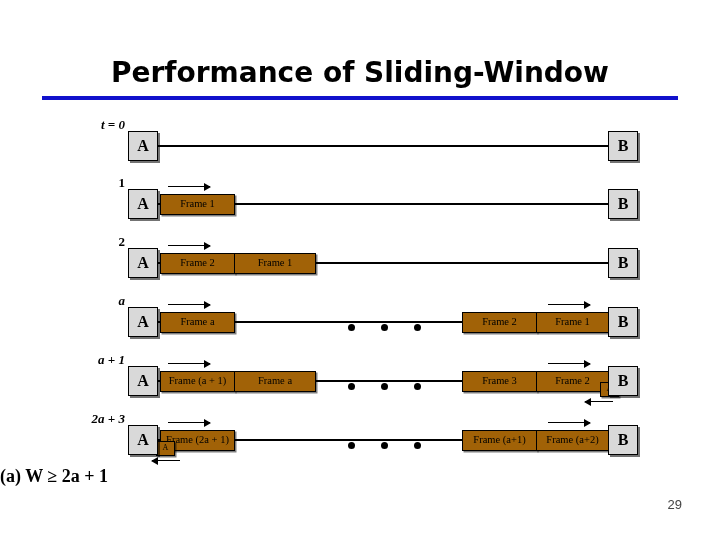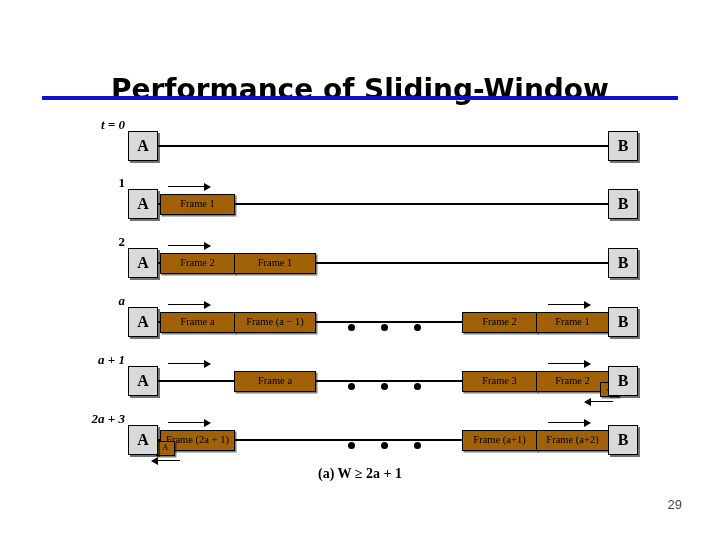"Performance of Sliding-Window" .slide-title { margin-top: 17px -> none }
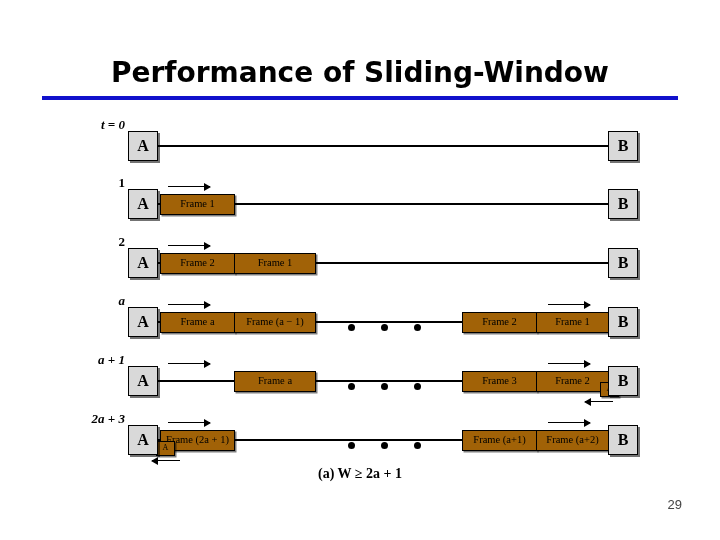"Frame (a − 1)" div.frame { html: <div>Frame (a − 1)</div> -> none }
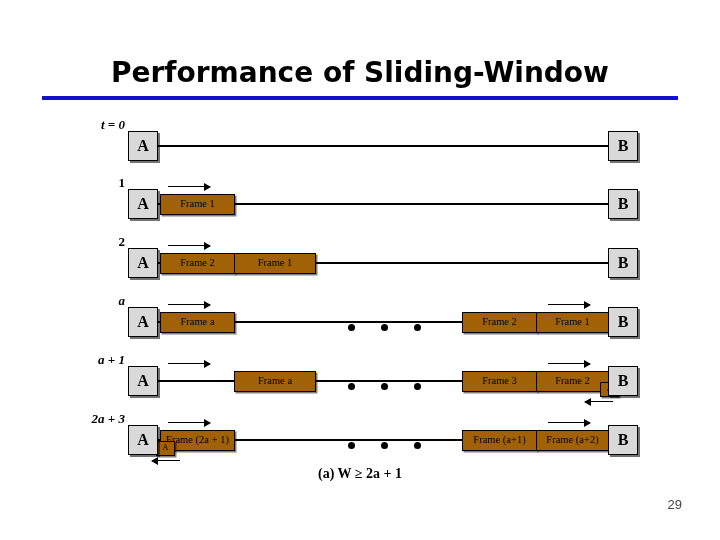"Frame (a + 1)" div.frame { html: none -> <div>Frame (a + 1)</div> }
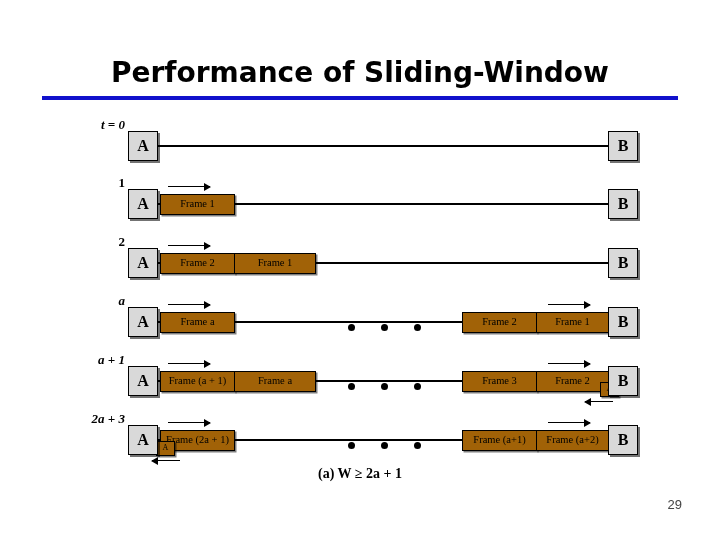"(a) W ≥ 2a +" .caption { font-size: 14px -> 18px; text-align: center -> left }
